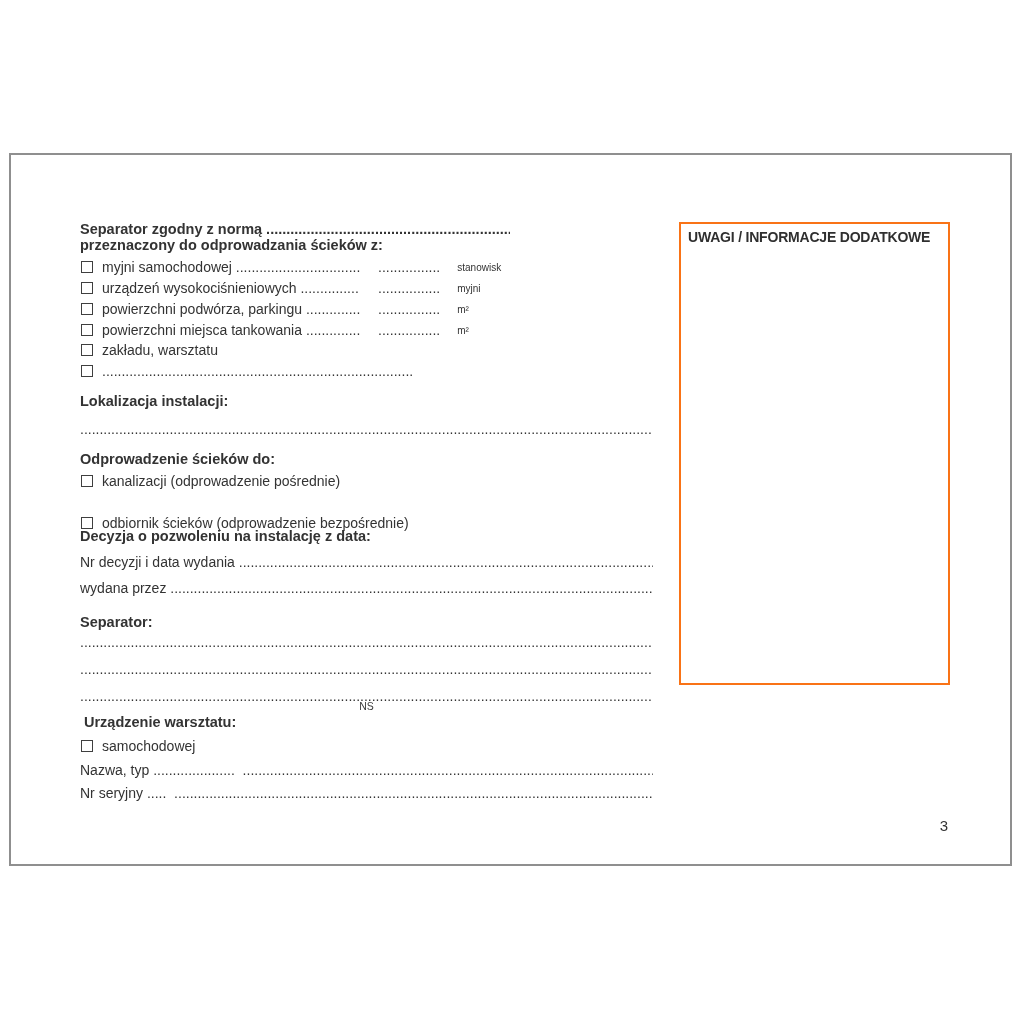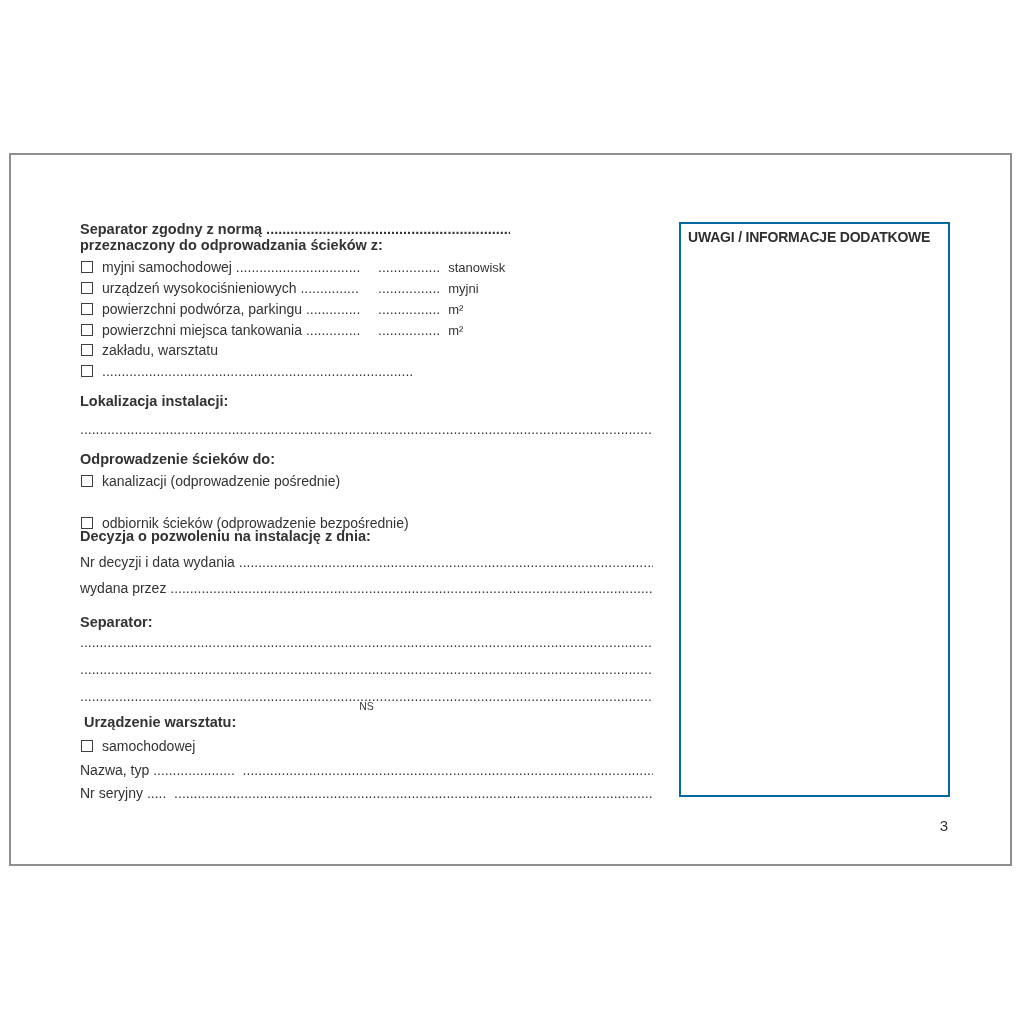"UWAGI / INFORMACJE DODATKOWE" .notes-box { border: 2px solid #0369a1 -> 2px solid #f97316; height: 575px -> 463px }
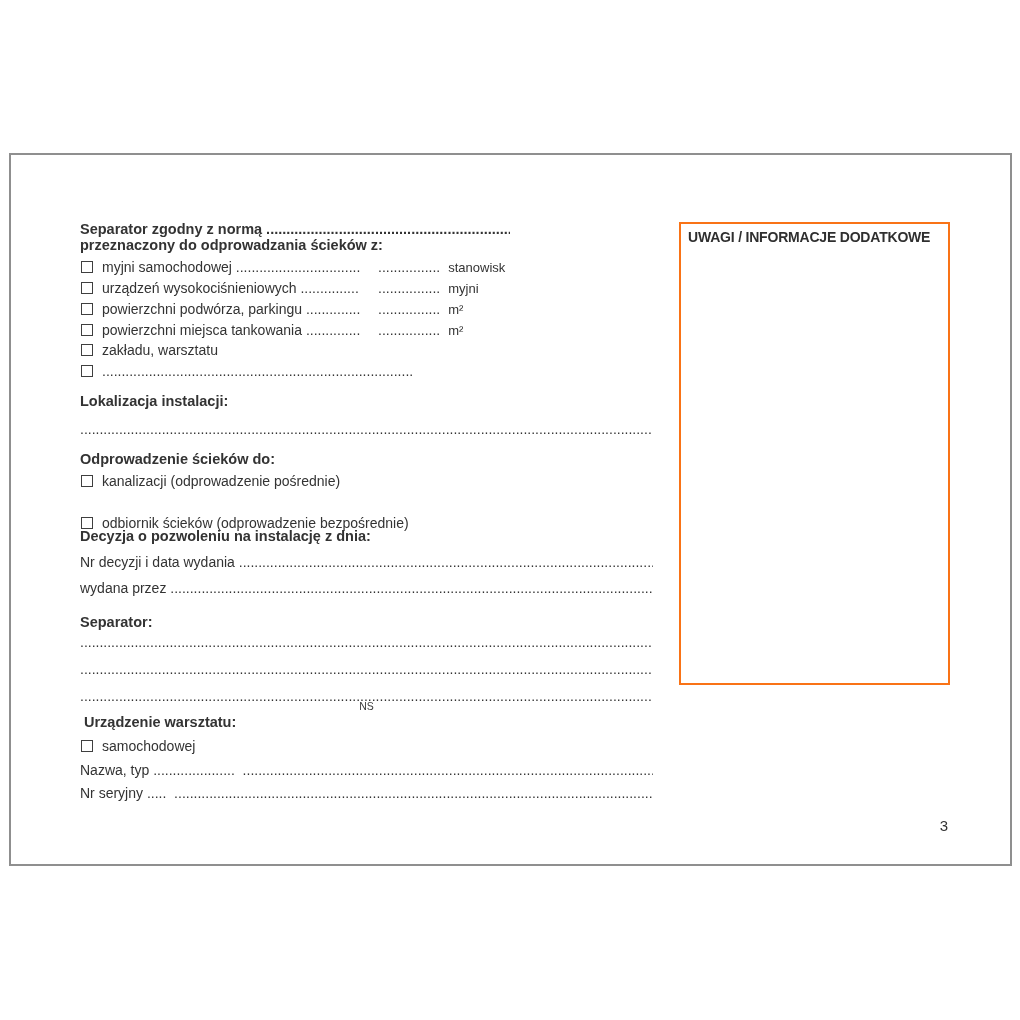"stanowisk" .cunit { font-size: 13px -> 10px; margin-left: 8px -> 17px }
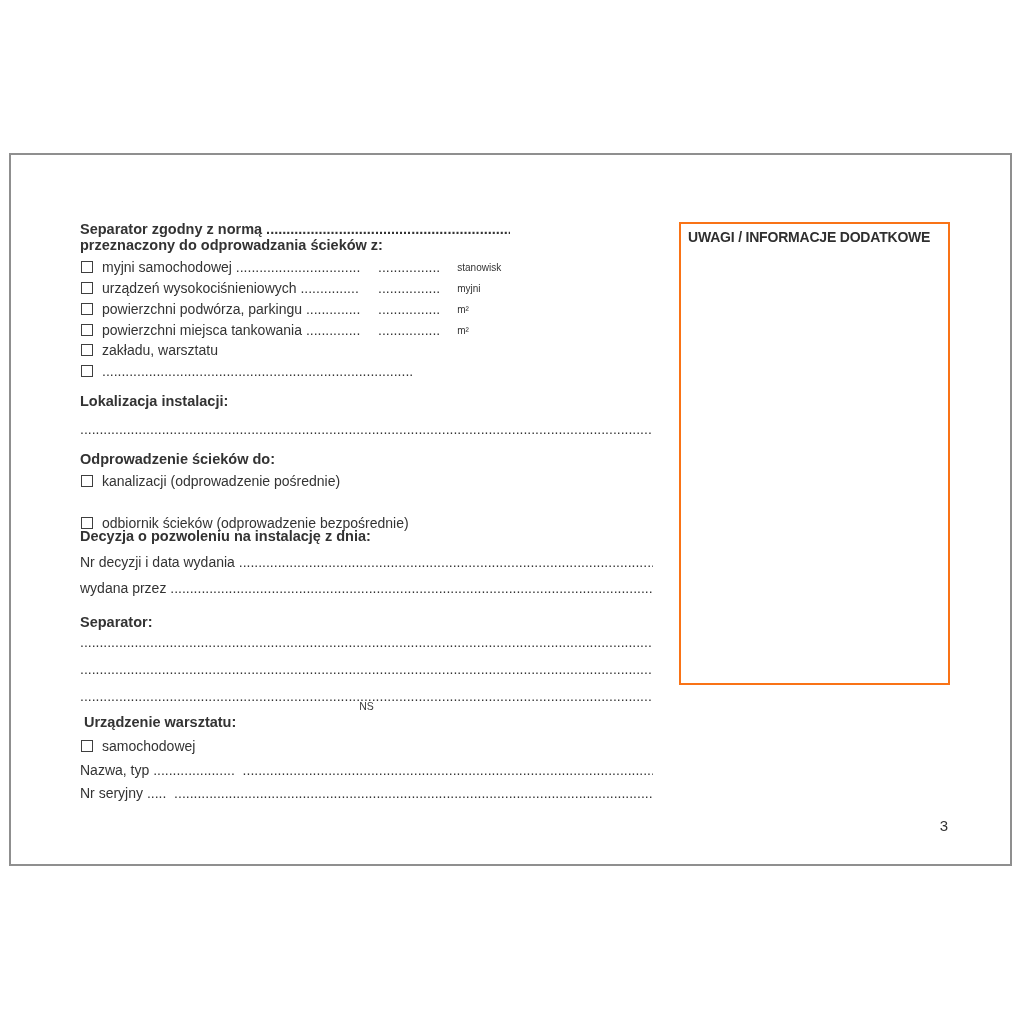"Decyzja o pozwoleniu na instalację" div.abs { text: dnia -> data }
